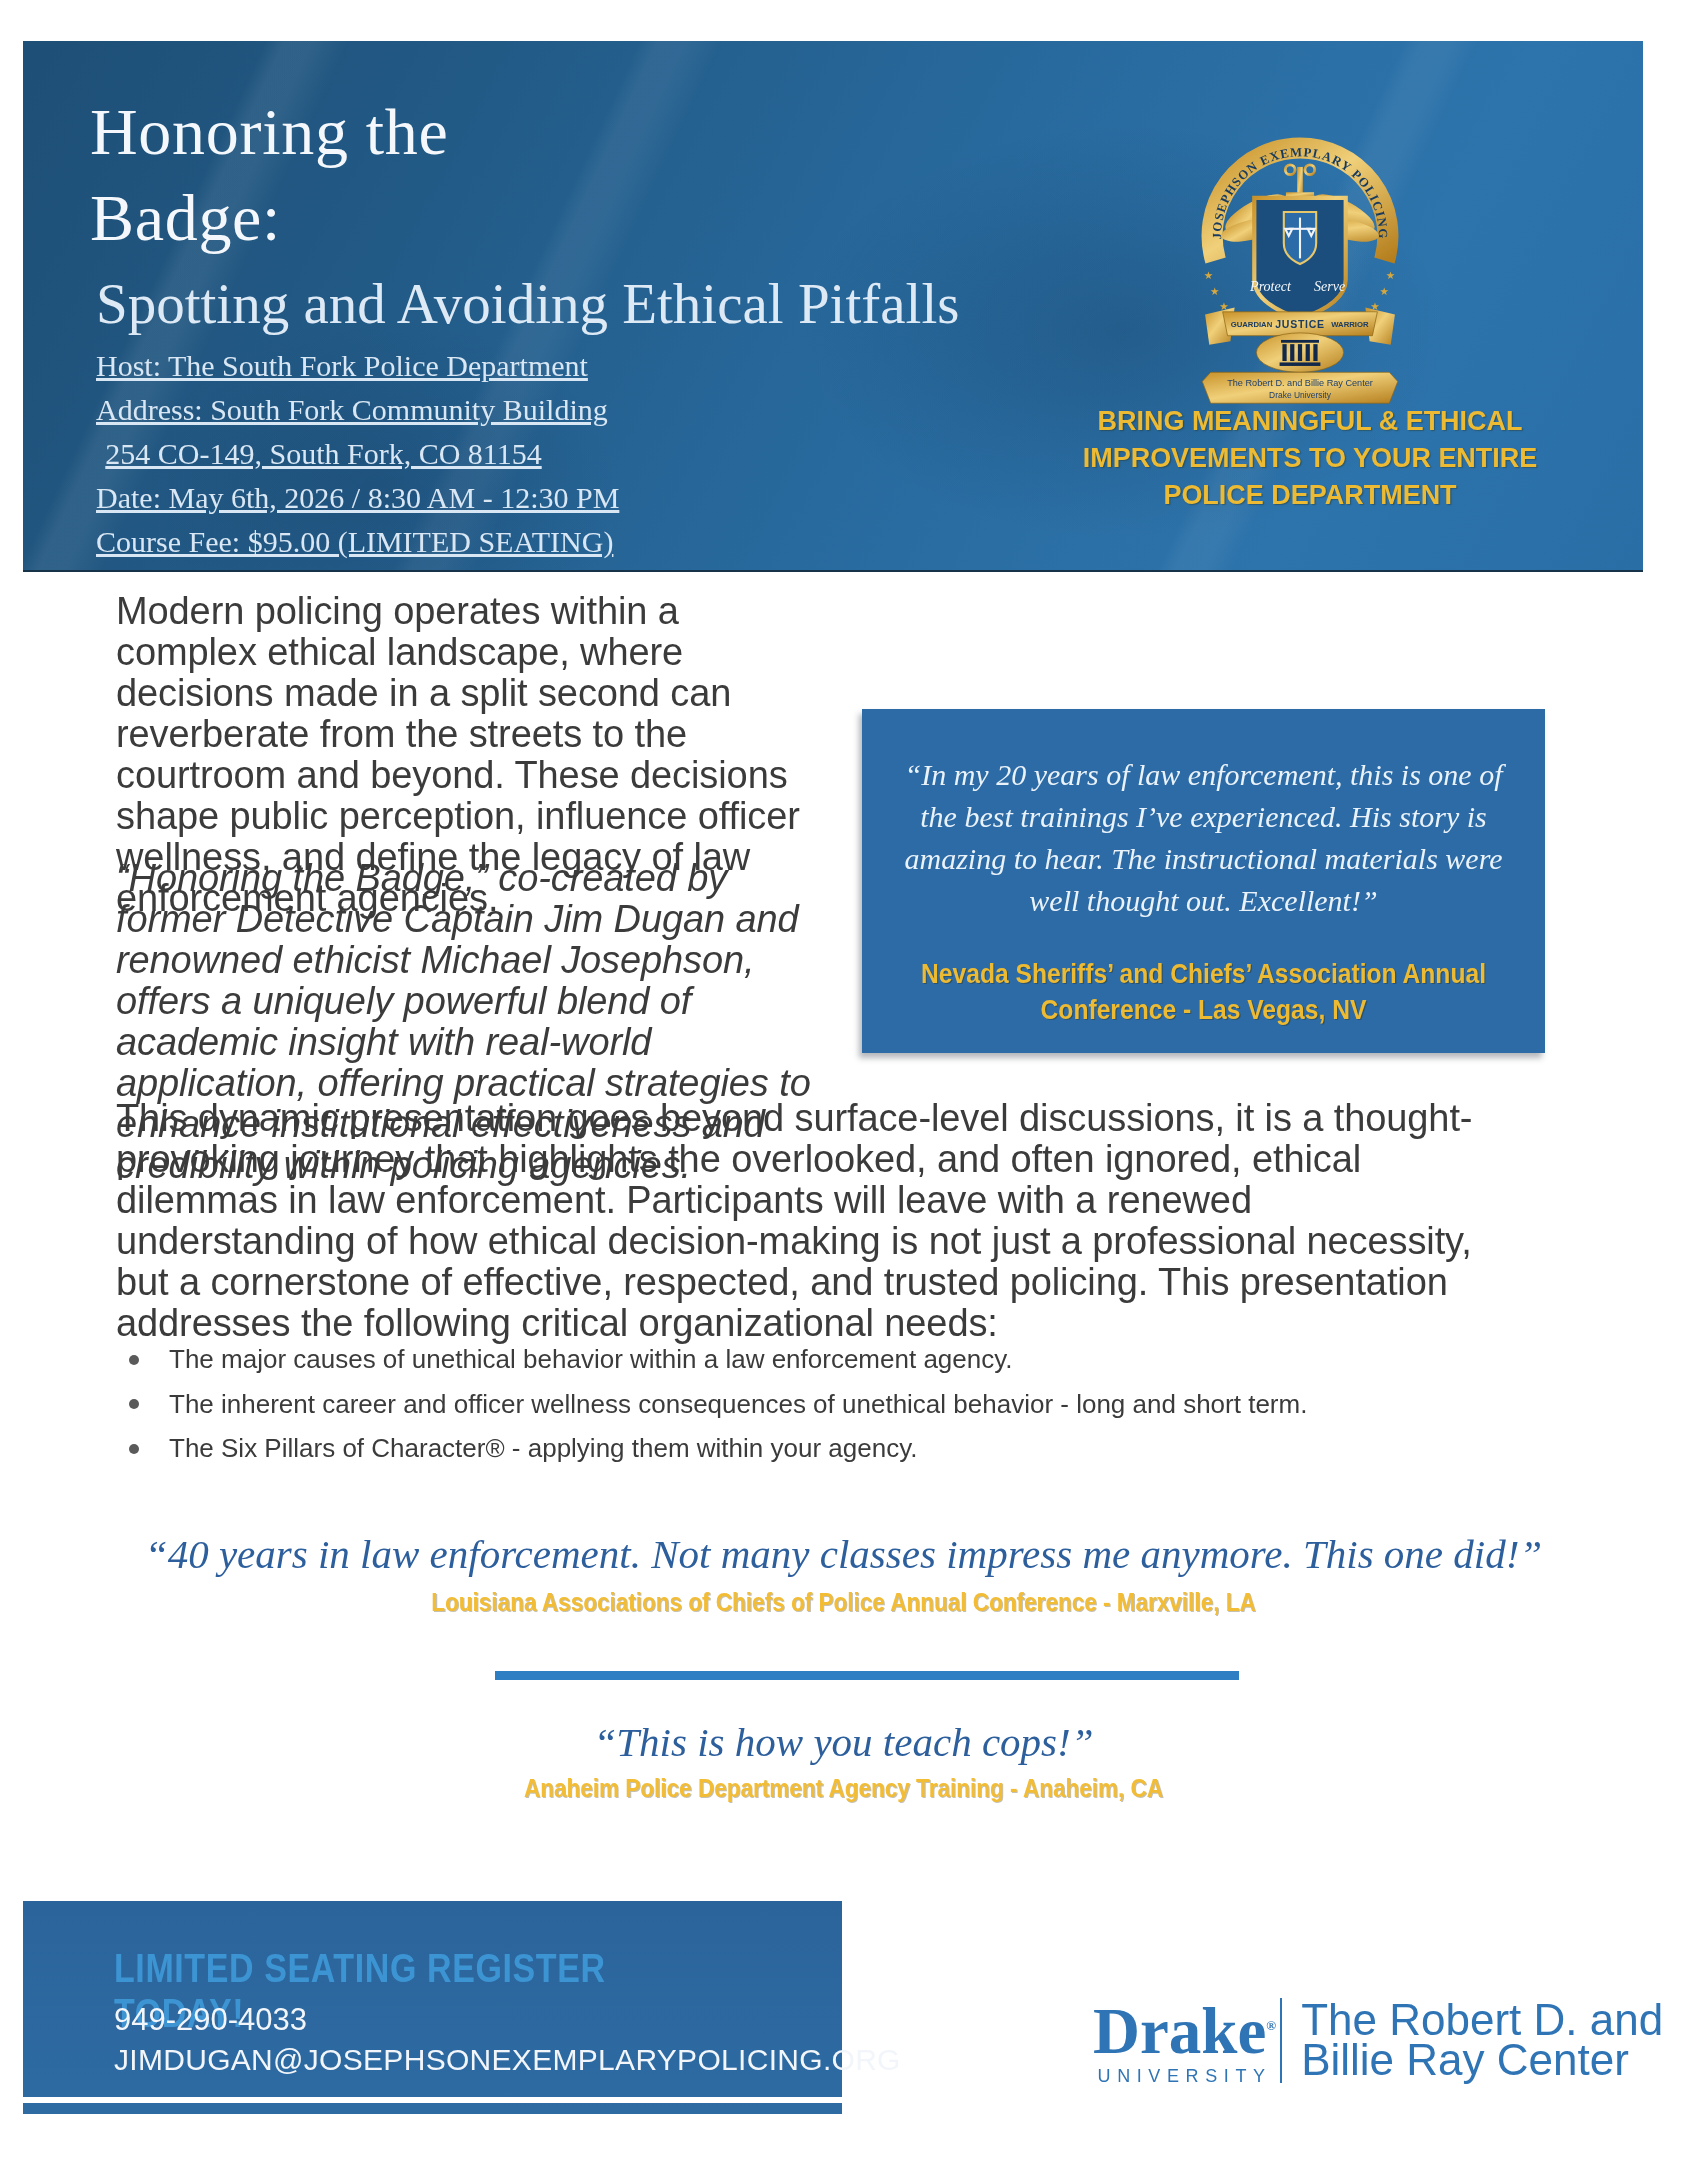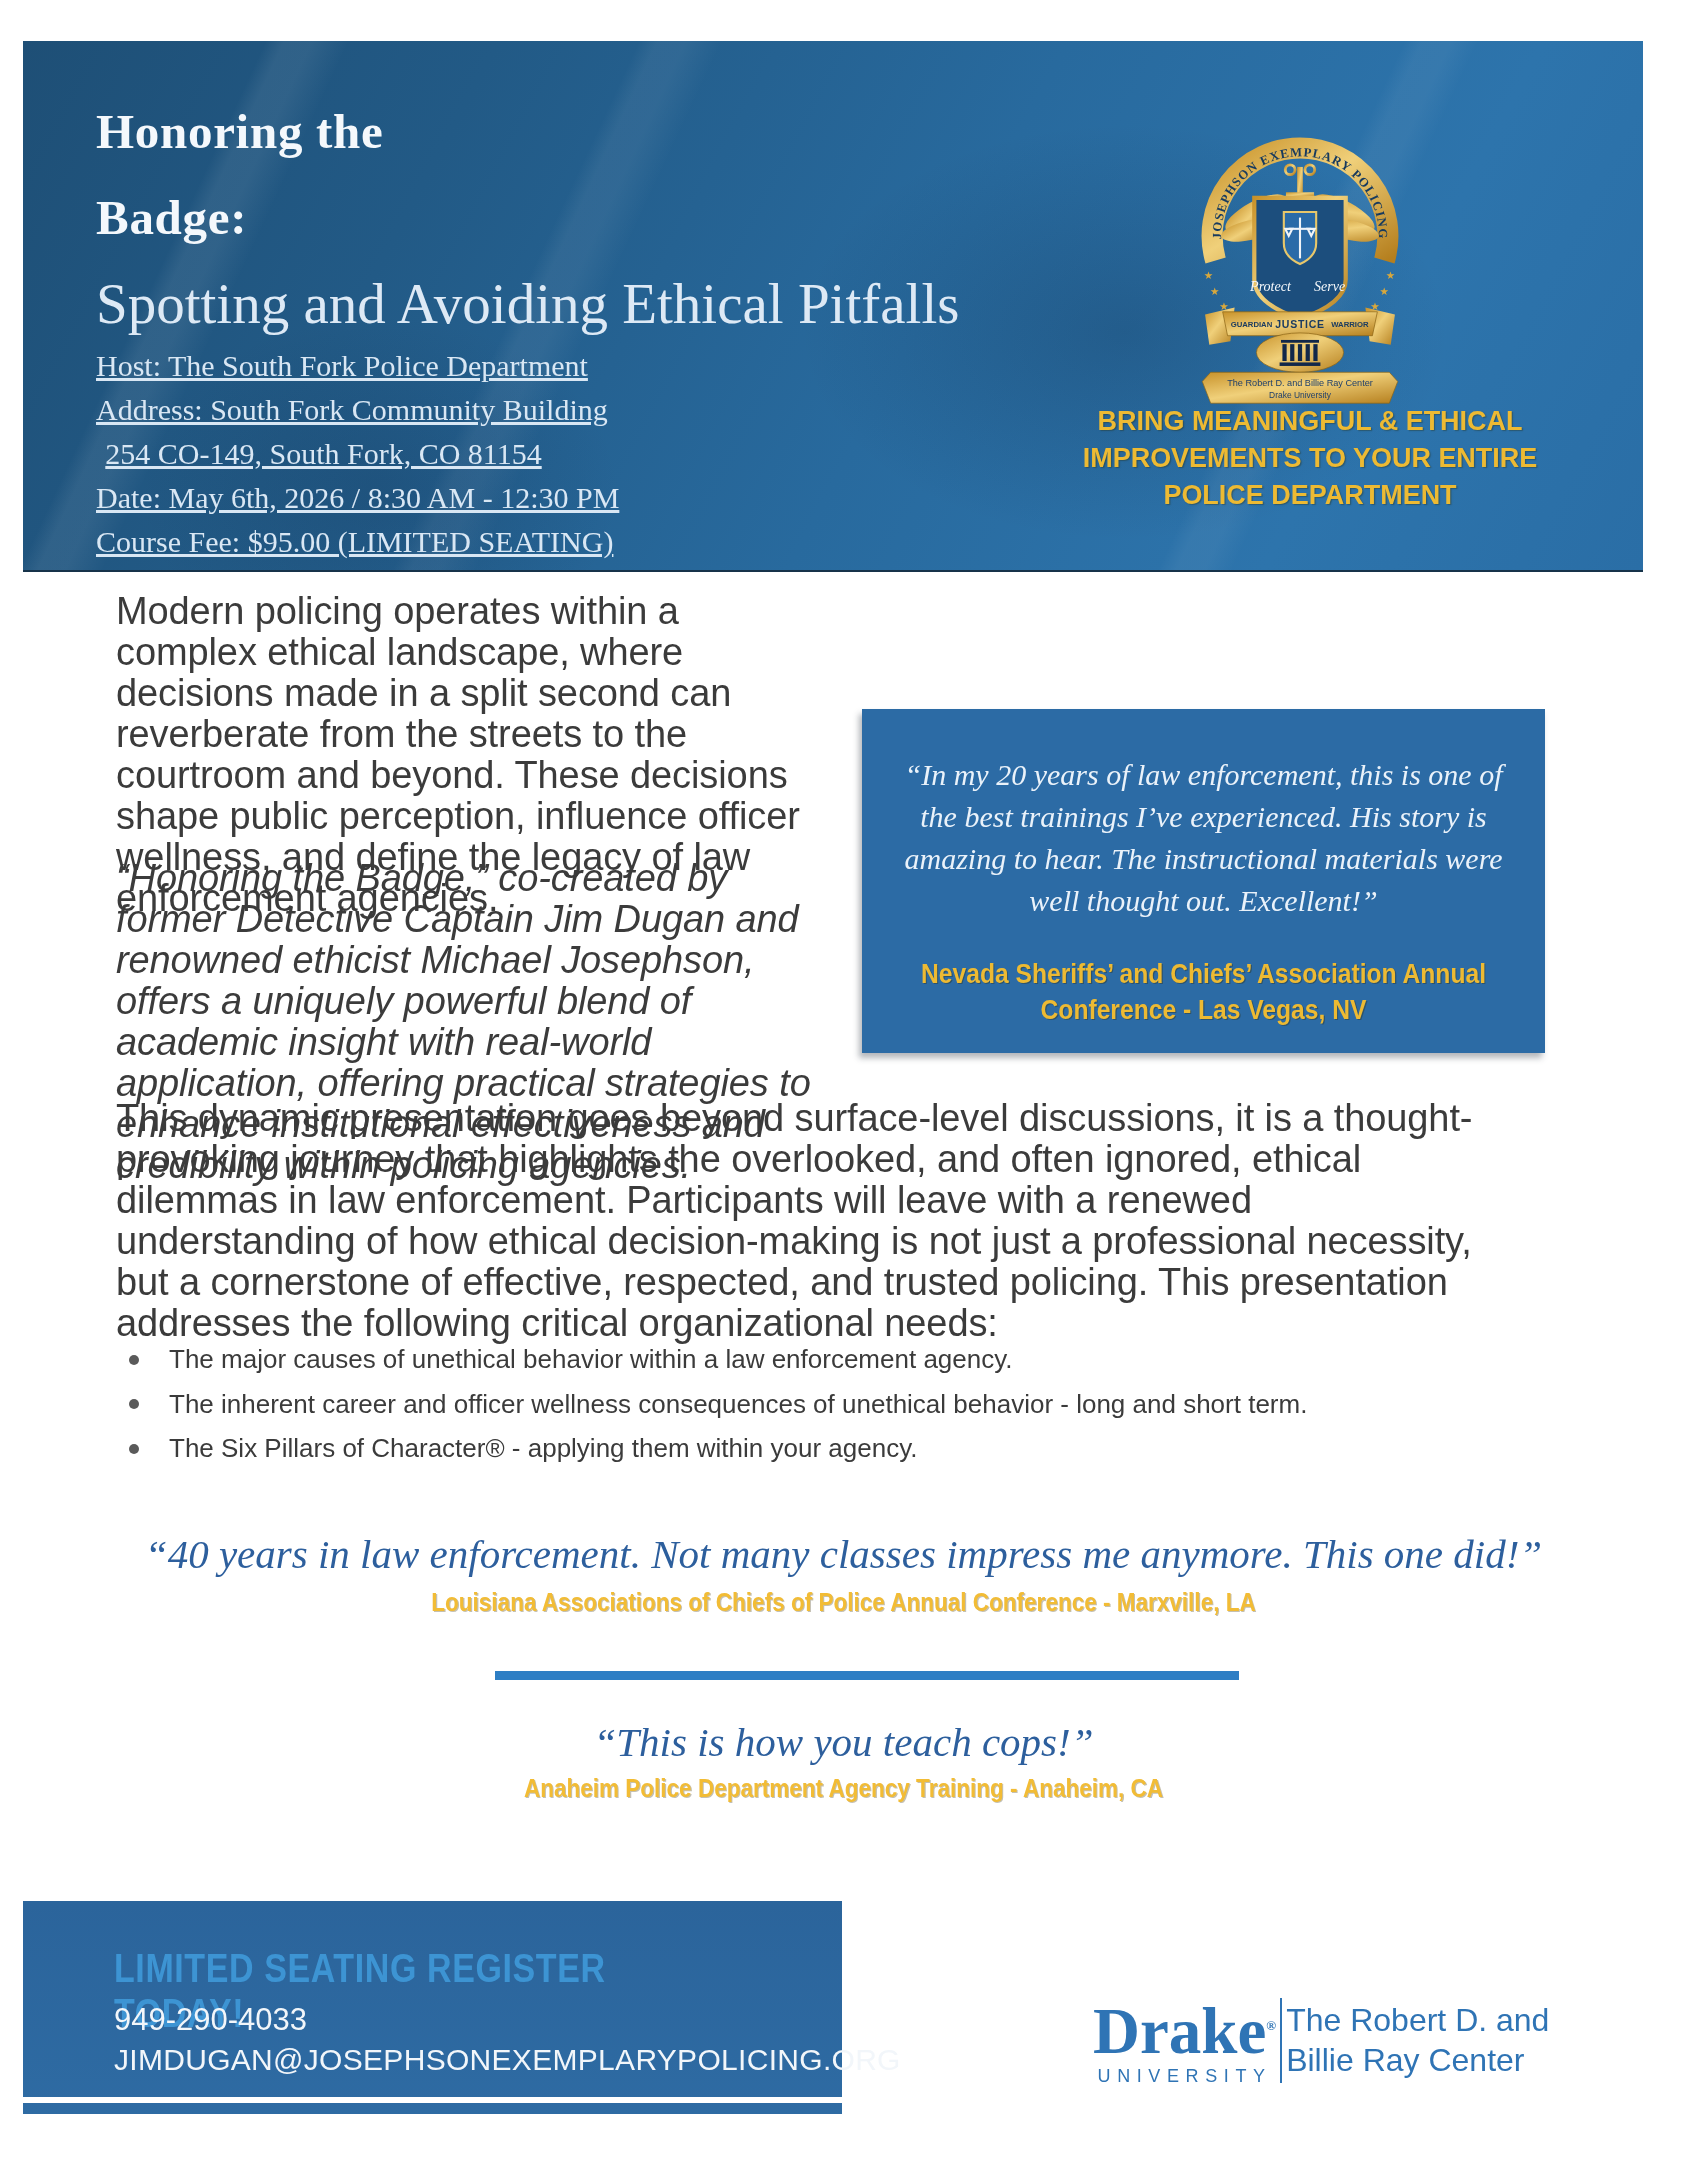"Honoring the" .hdr-title { font-size: 49px -> 66px; font-weight: 700 -> 400; left: 73px -> 67px }
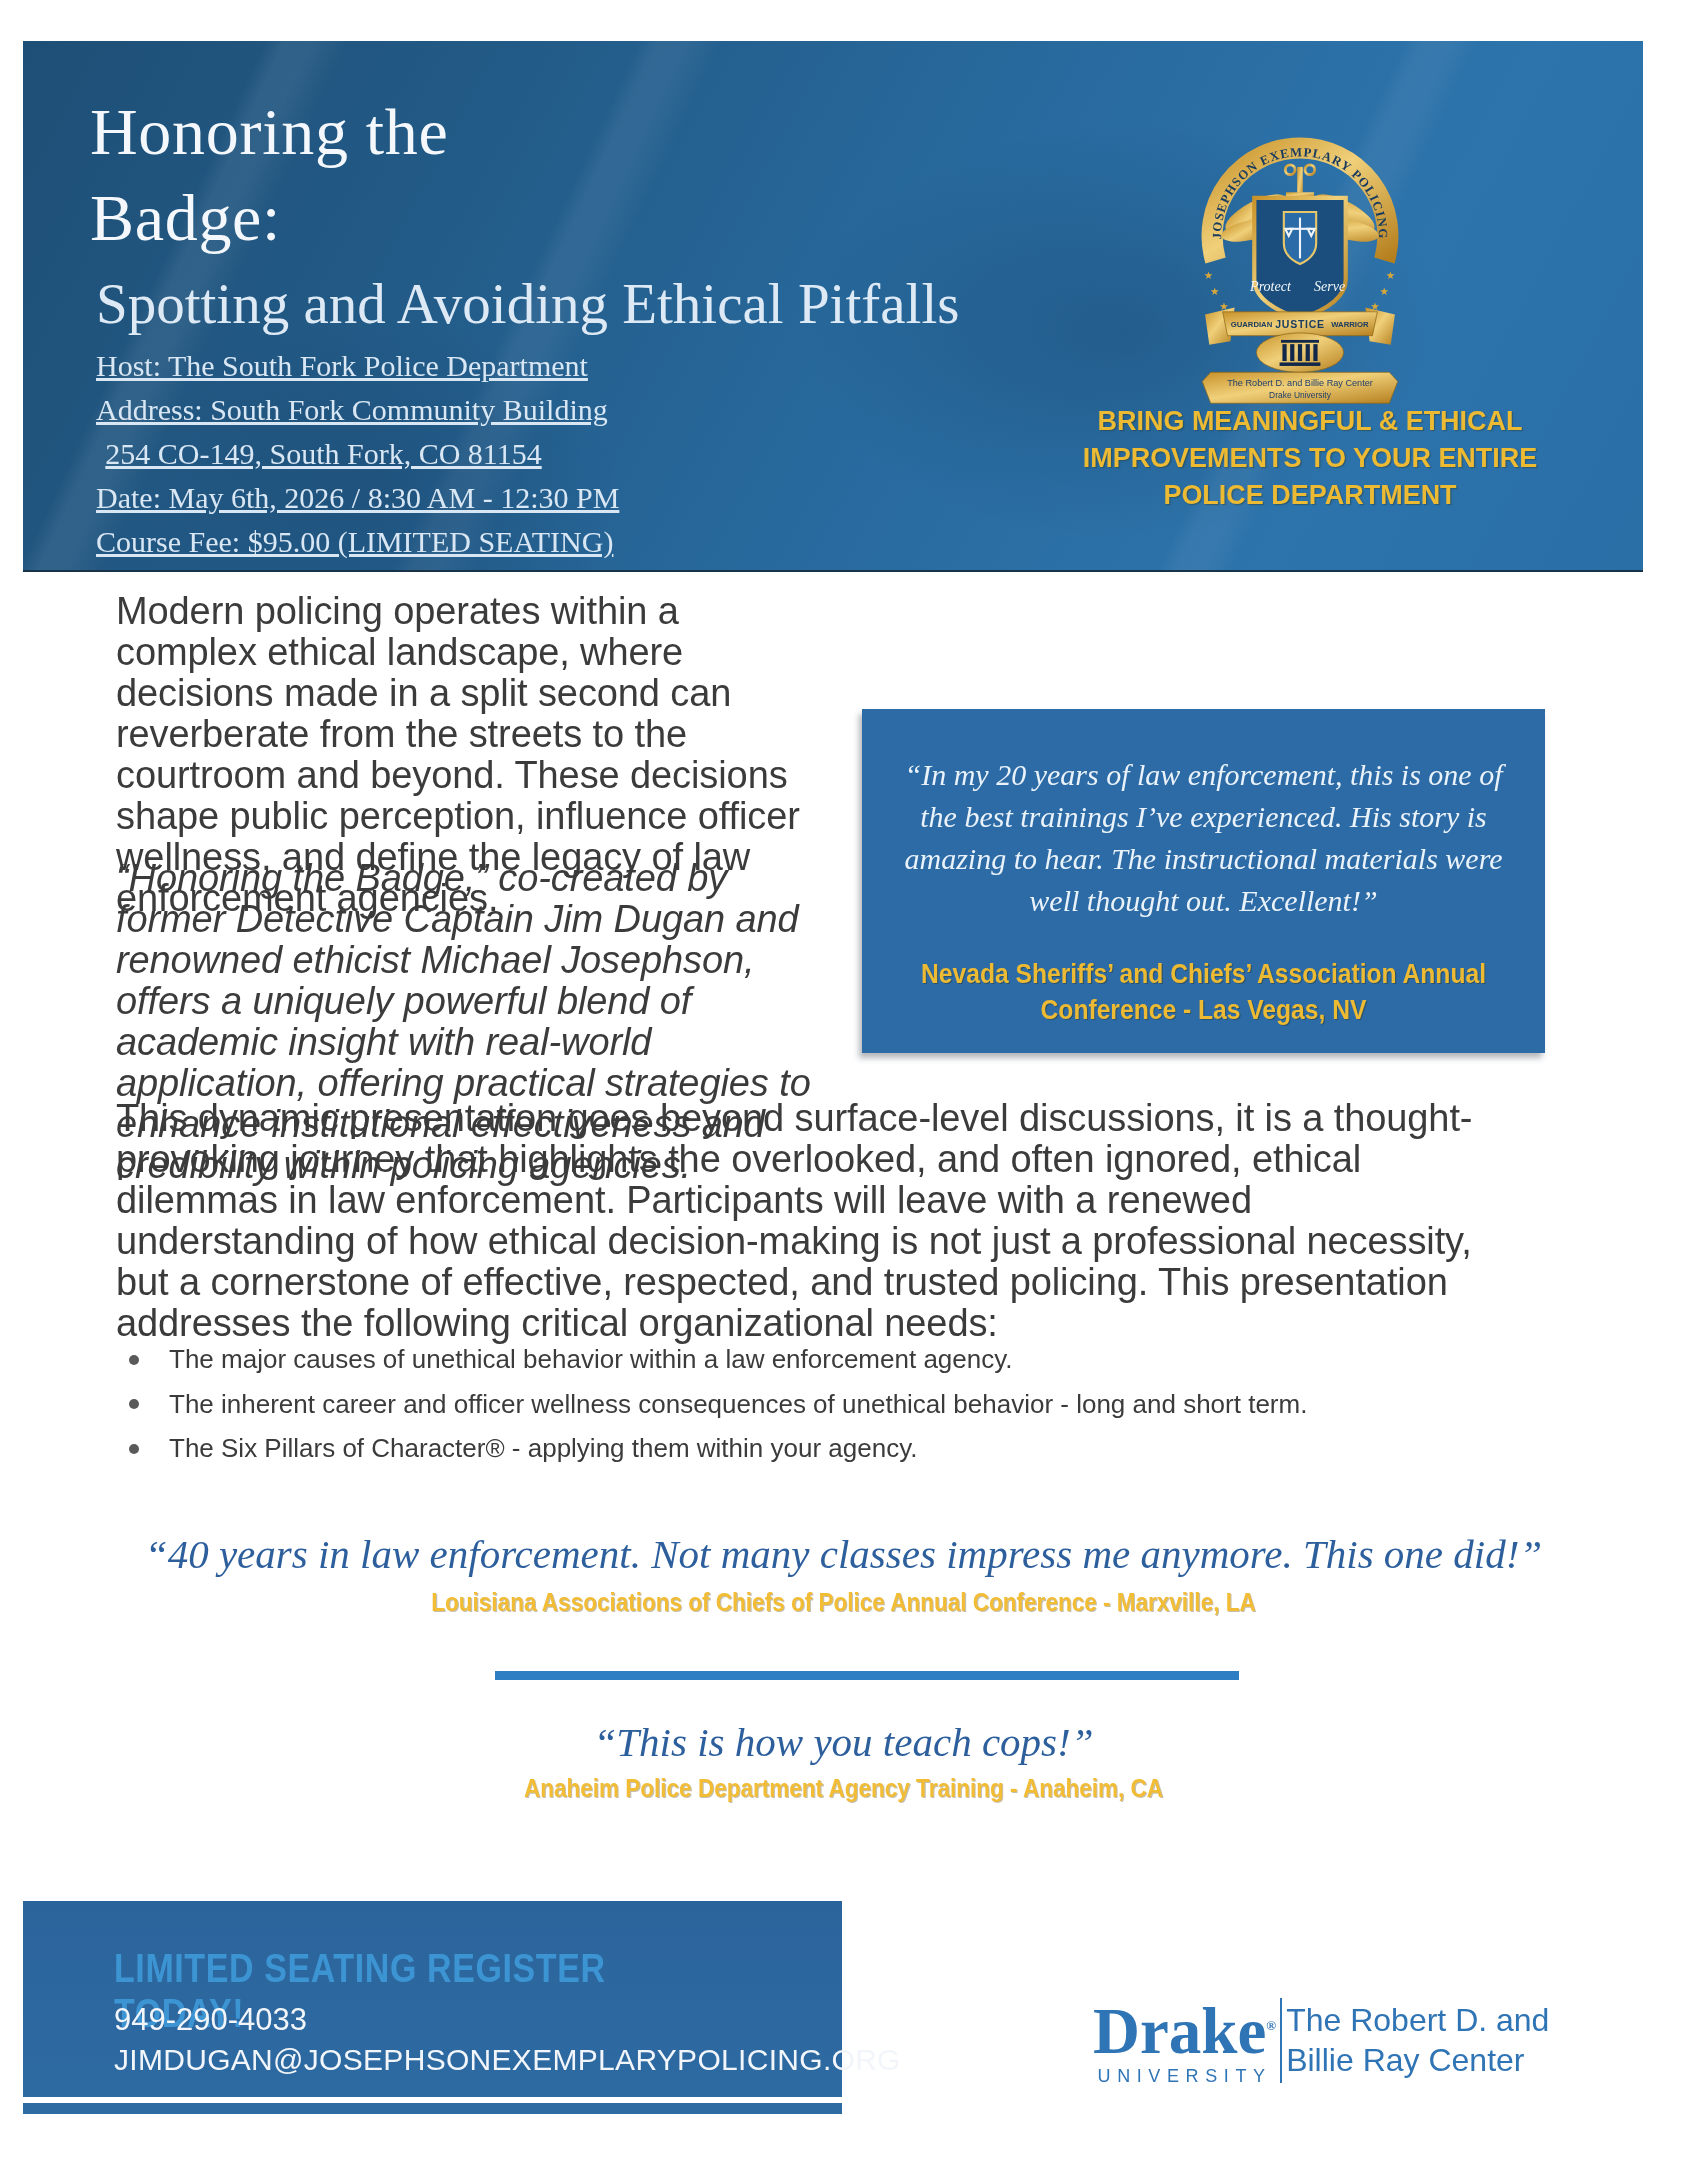"The Robert D. and" .center-name { font-size: 32px -> 44px; margin-left: none -> 15px }
